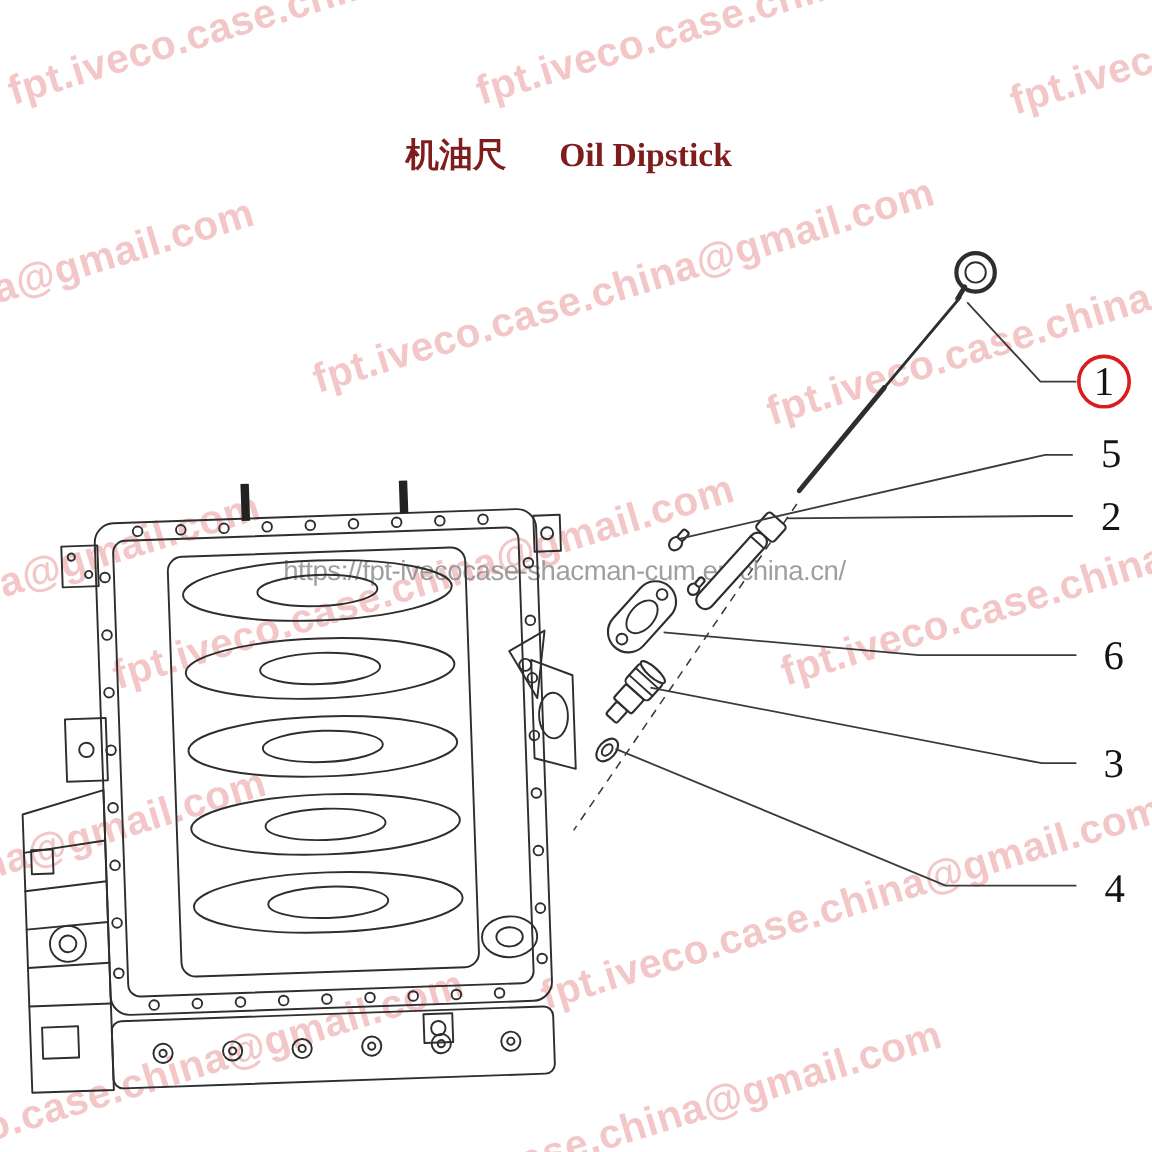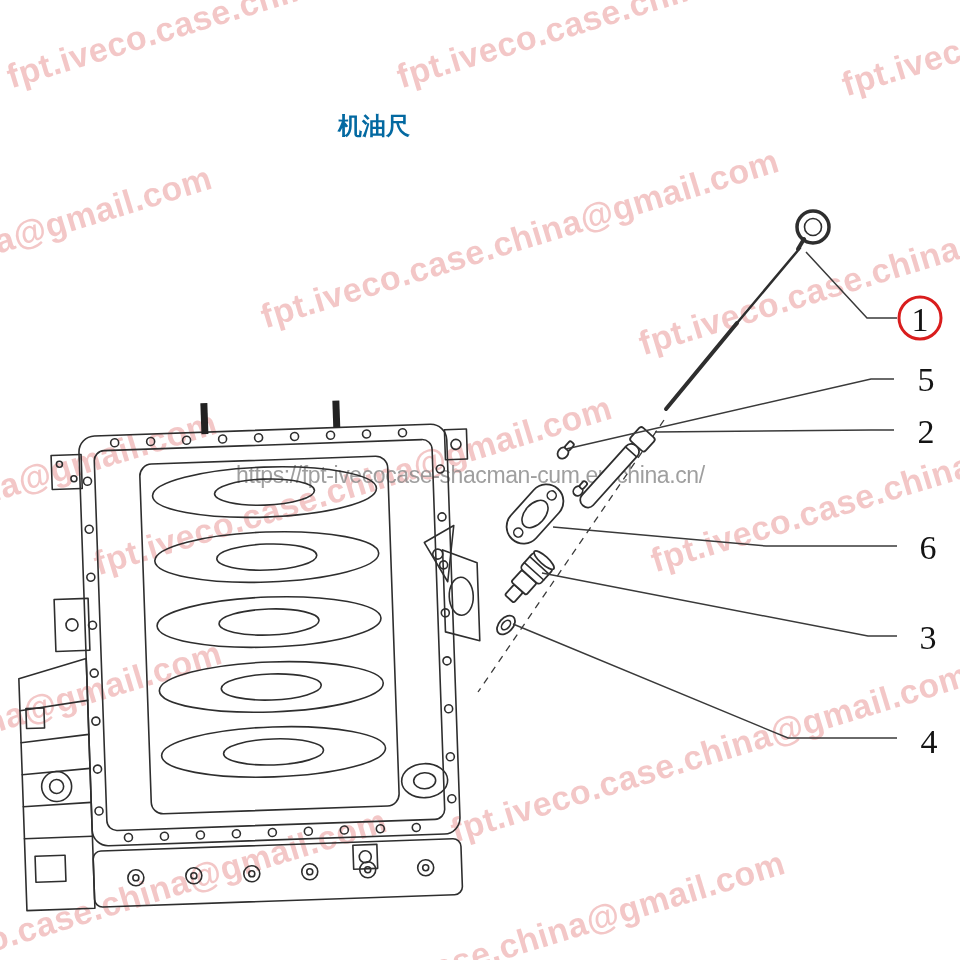"机油尺" #title-row { color: #0369a1 -> #7f1d1d; font-size: 24px -> 28px }
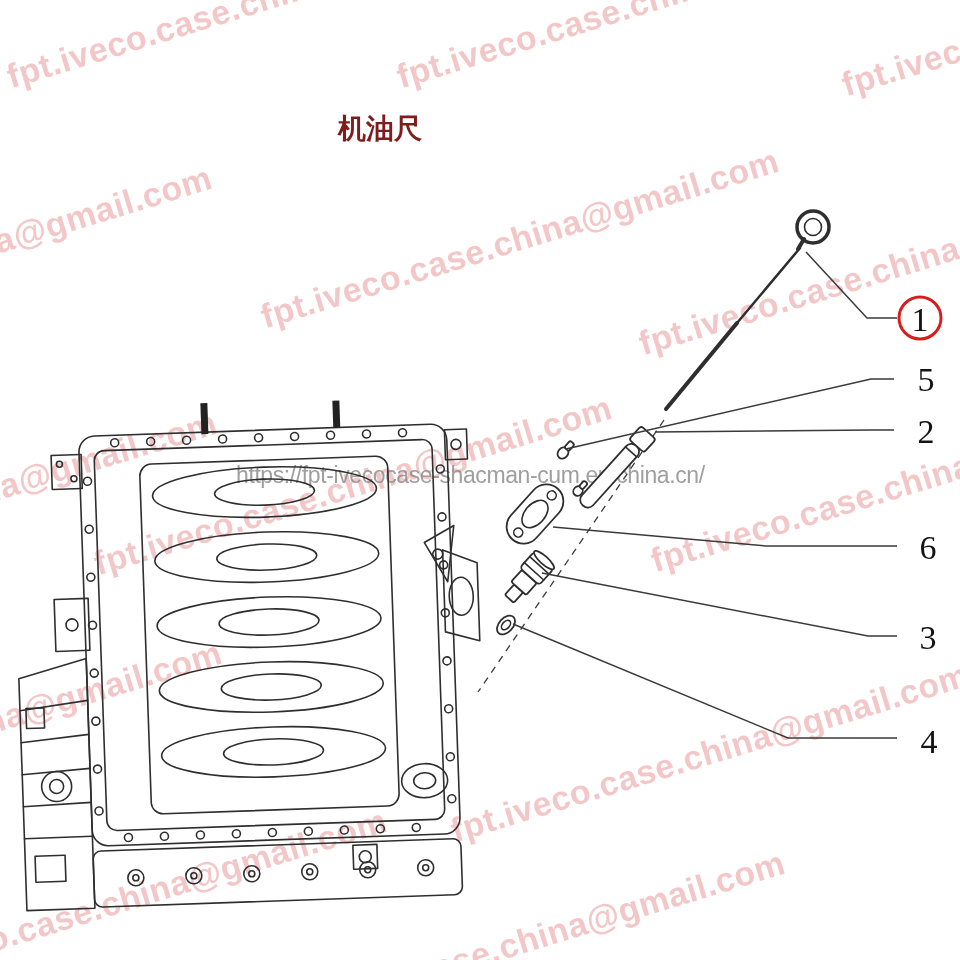"Oil Dipstick" span { html: none -> <span>Oil Dipstick</span> }
